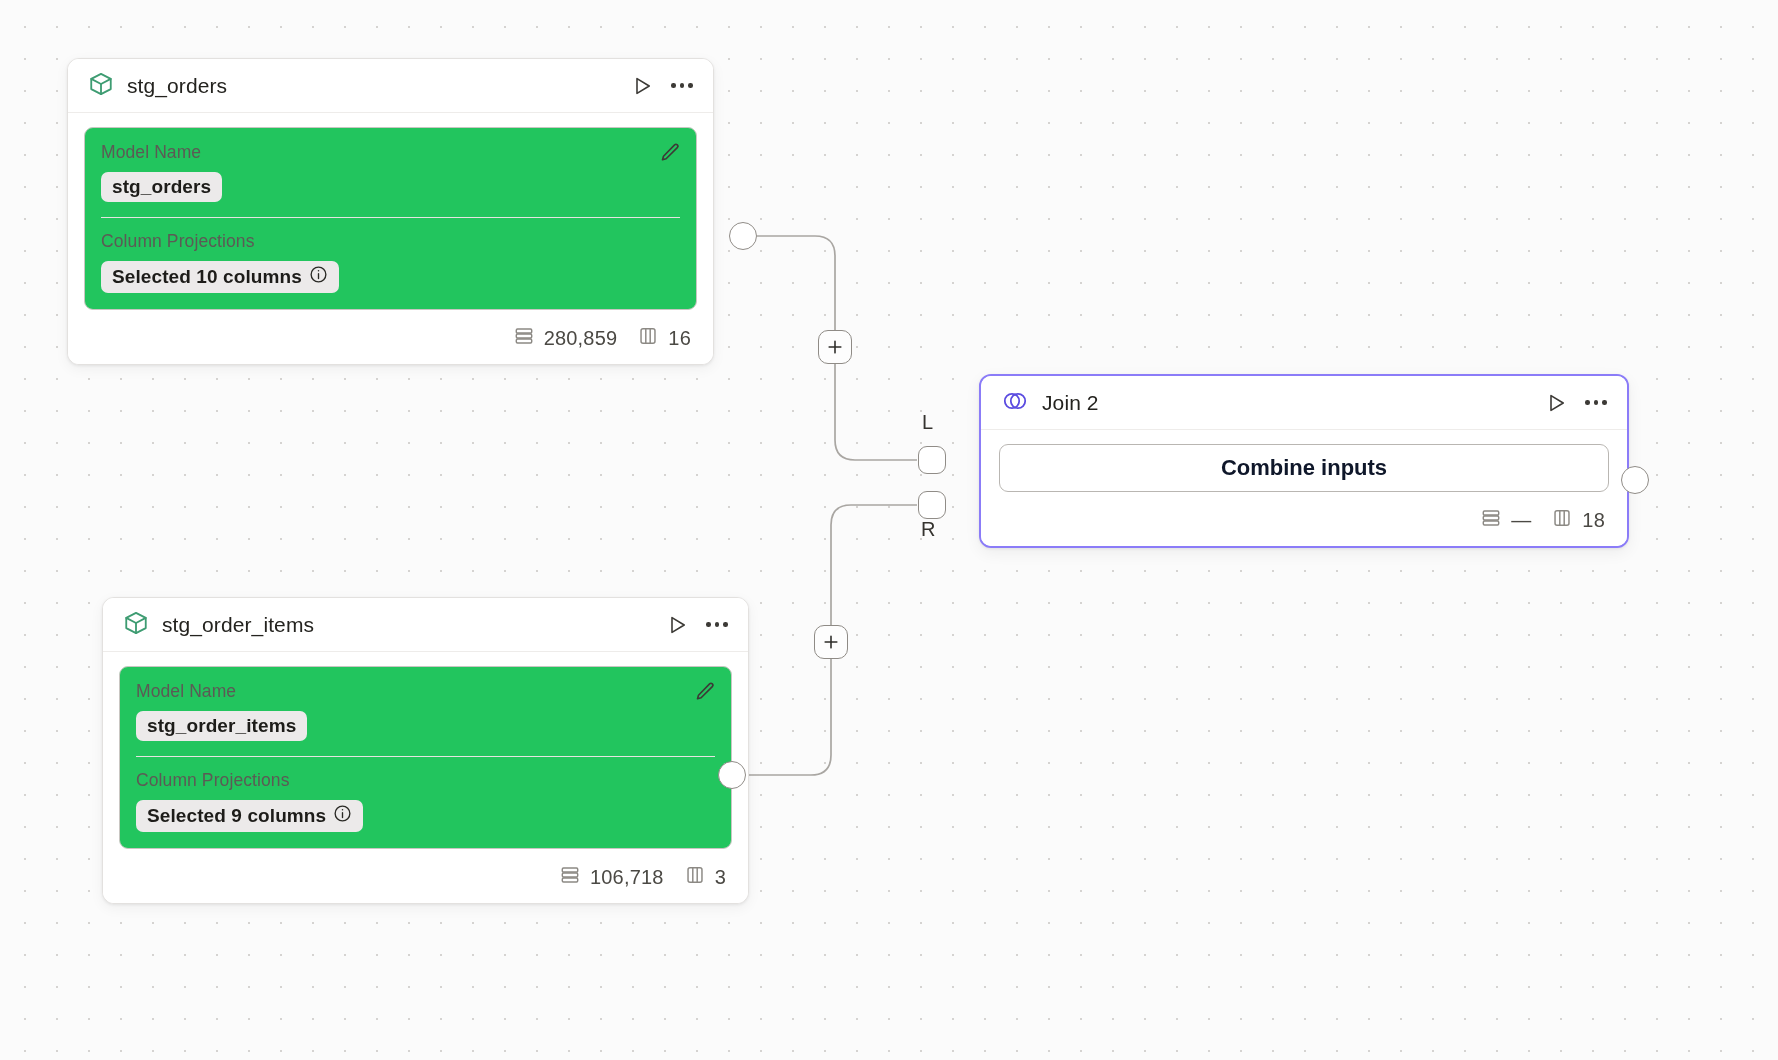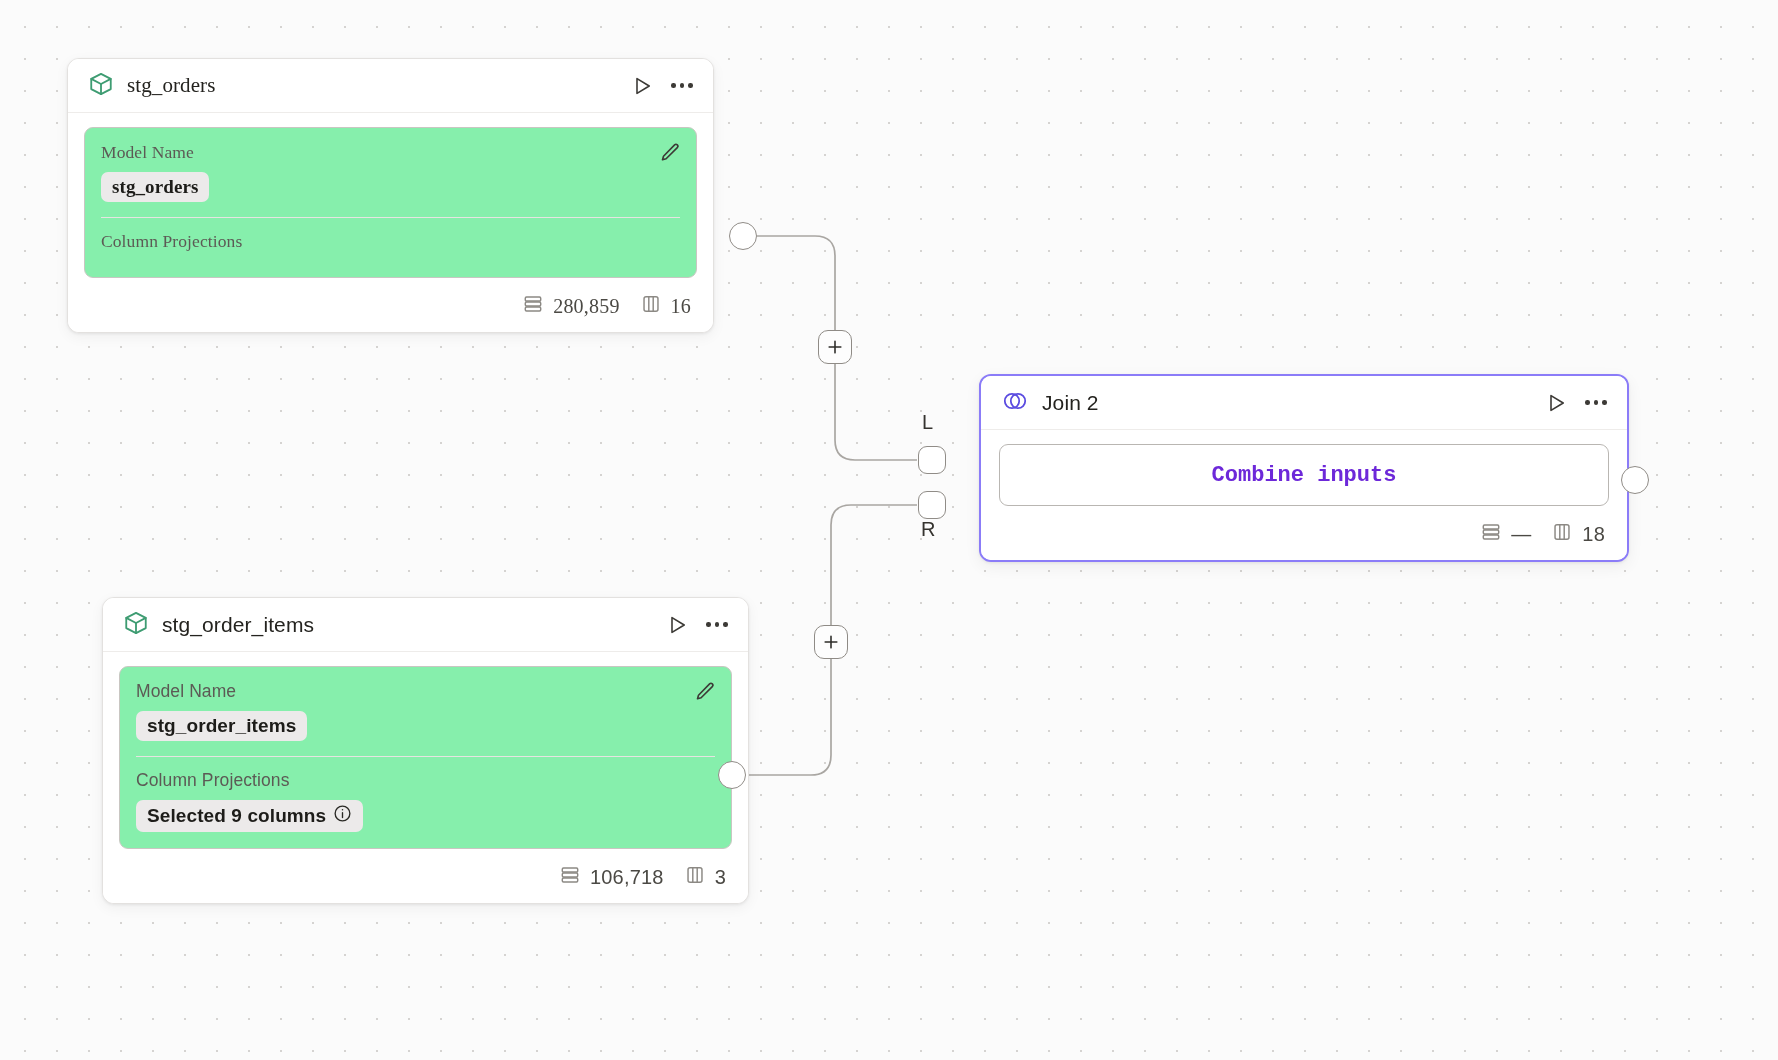"stg_orders" div.node { font-family: Liberation Serif, serif -> none }
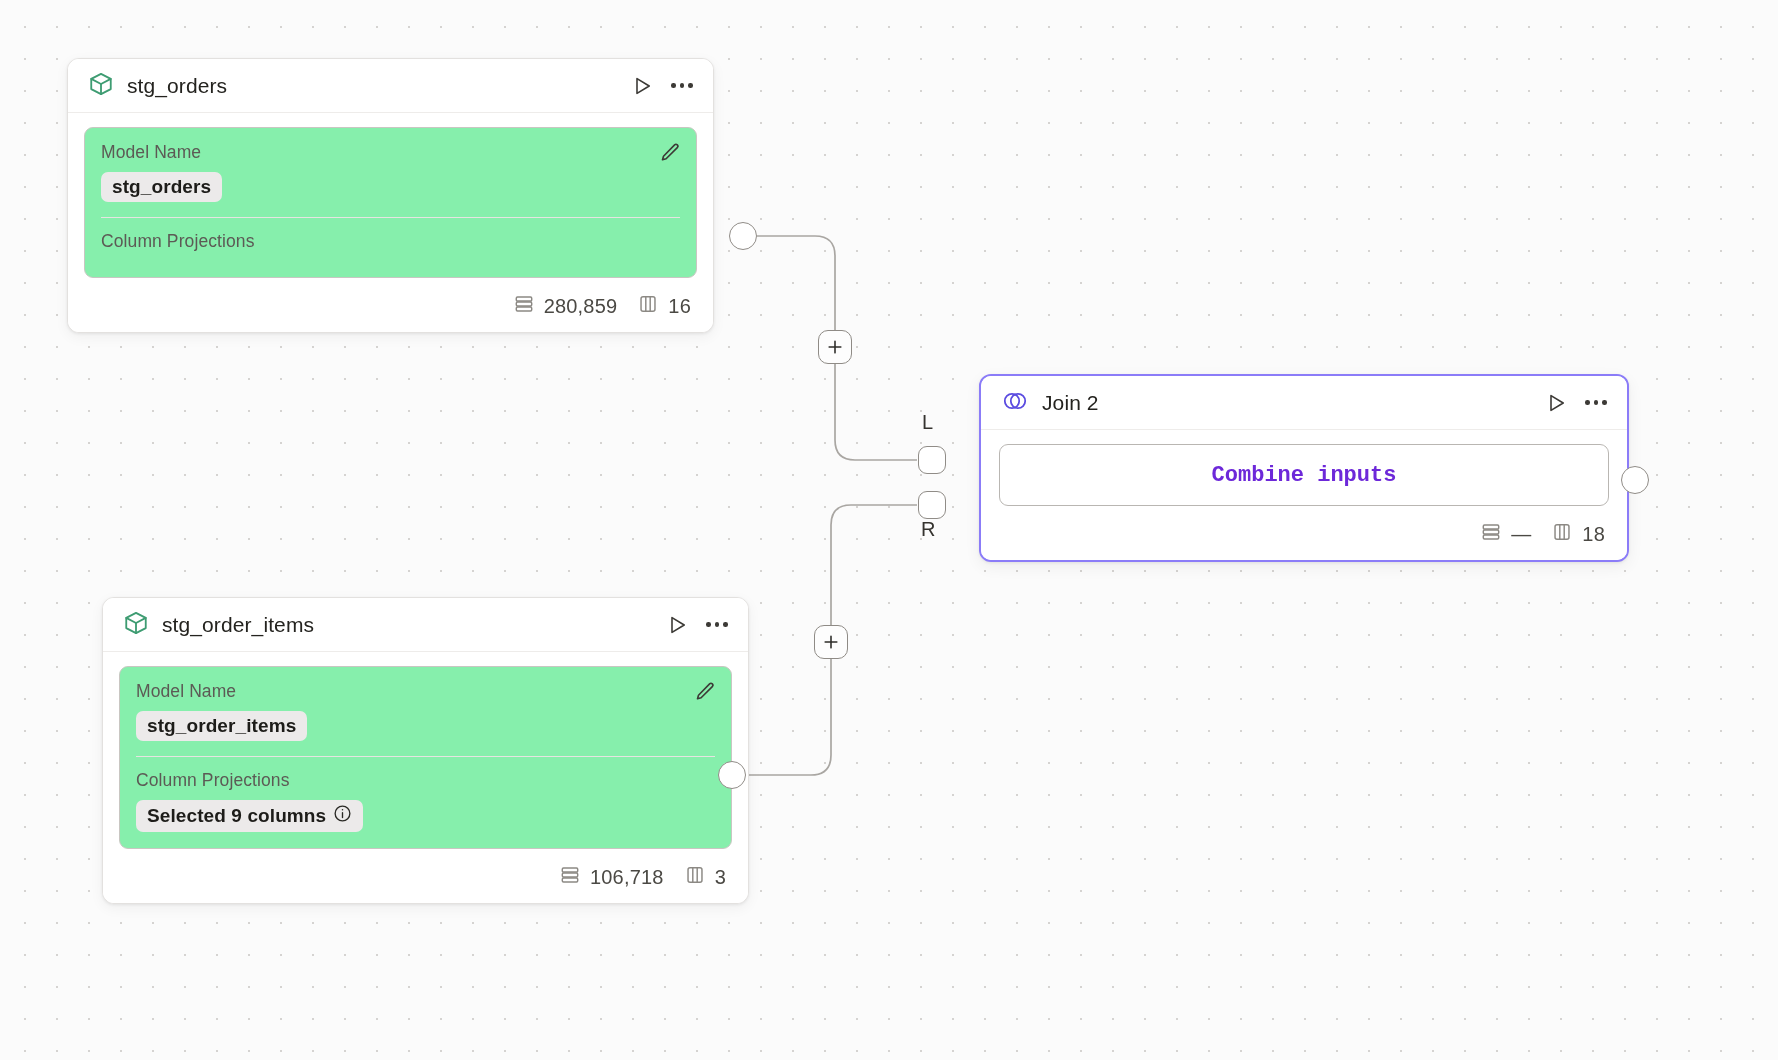"Model Name" .panel { background: #86efac -> #22c55e }
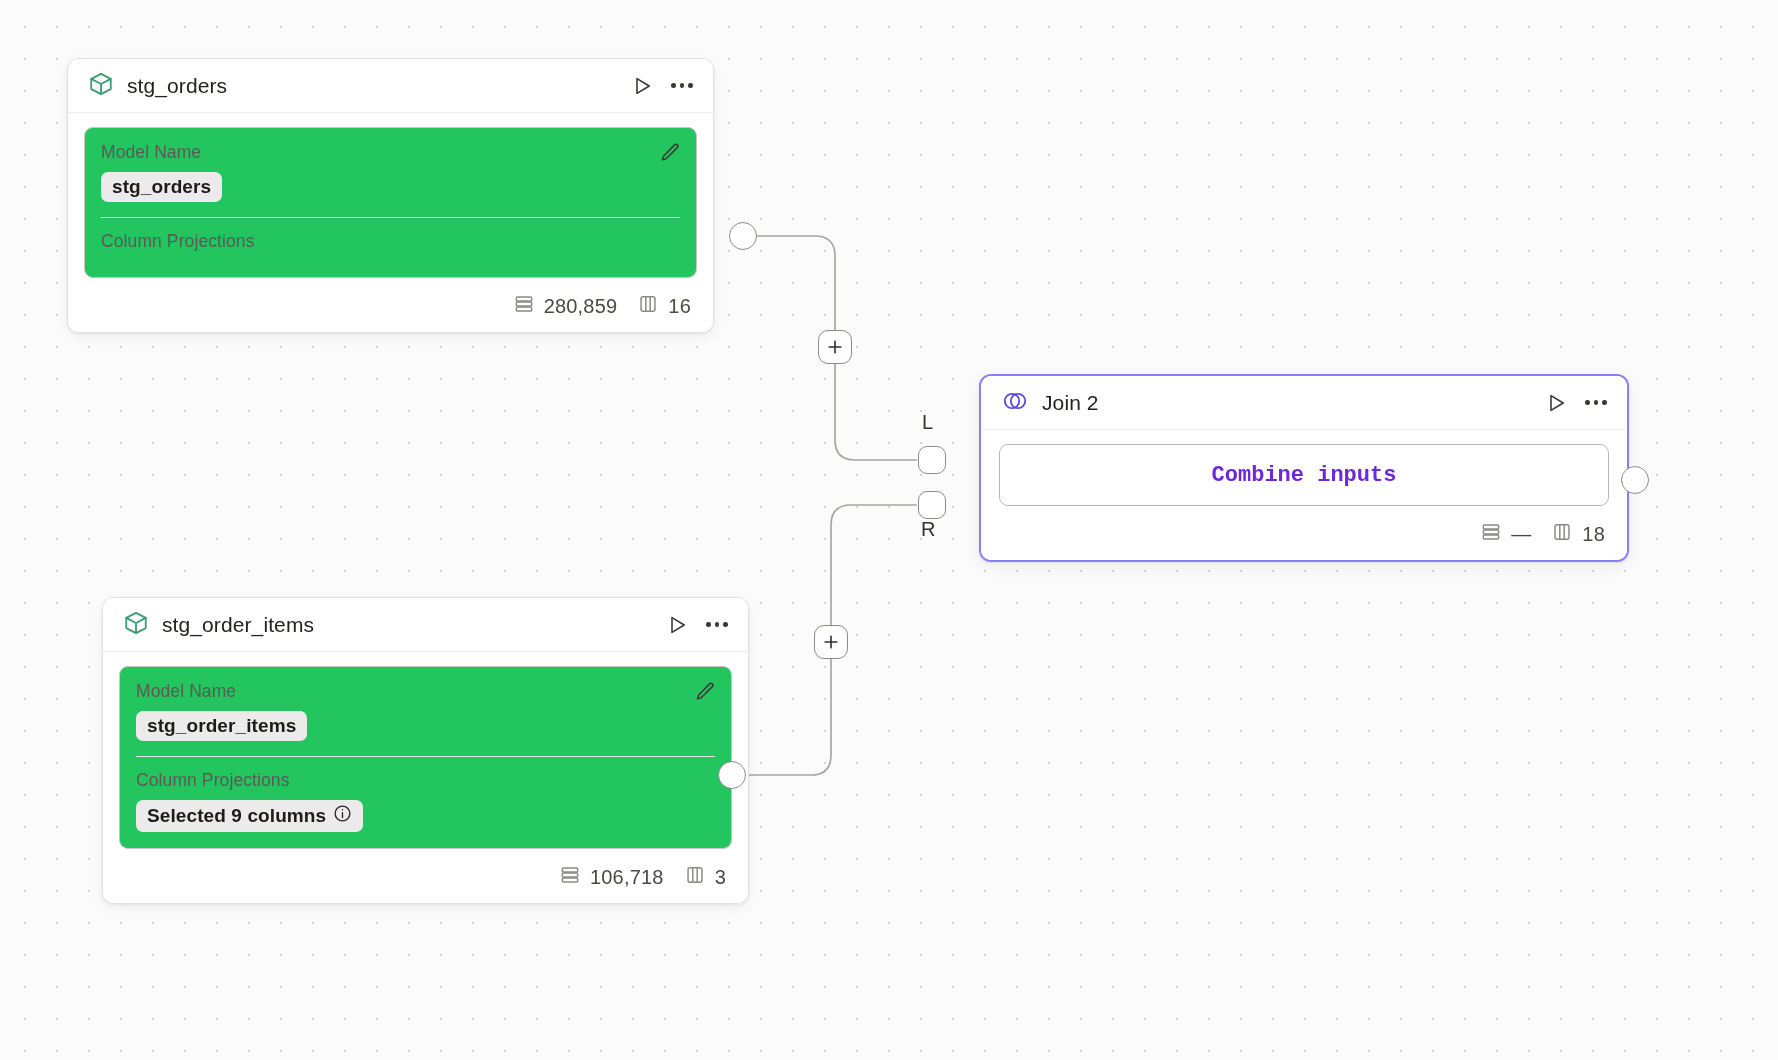"Selected 10 columns" span.chip { html: none -> <span> <span>Selected 10 columns</span> <span> <svg> <circle></circle> <path></path> <circle></circle> </svg> </span> </span> }
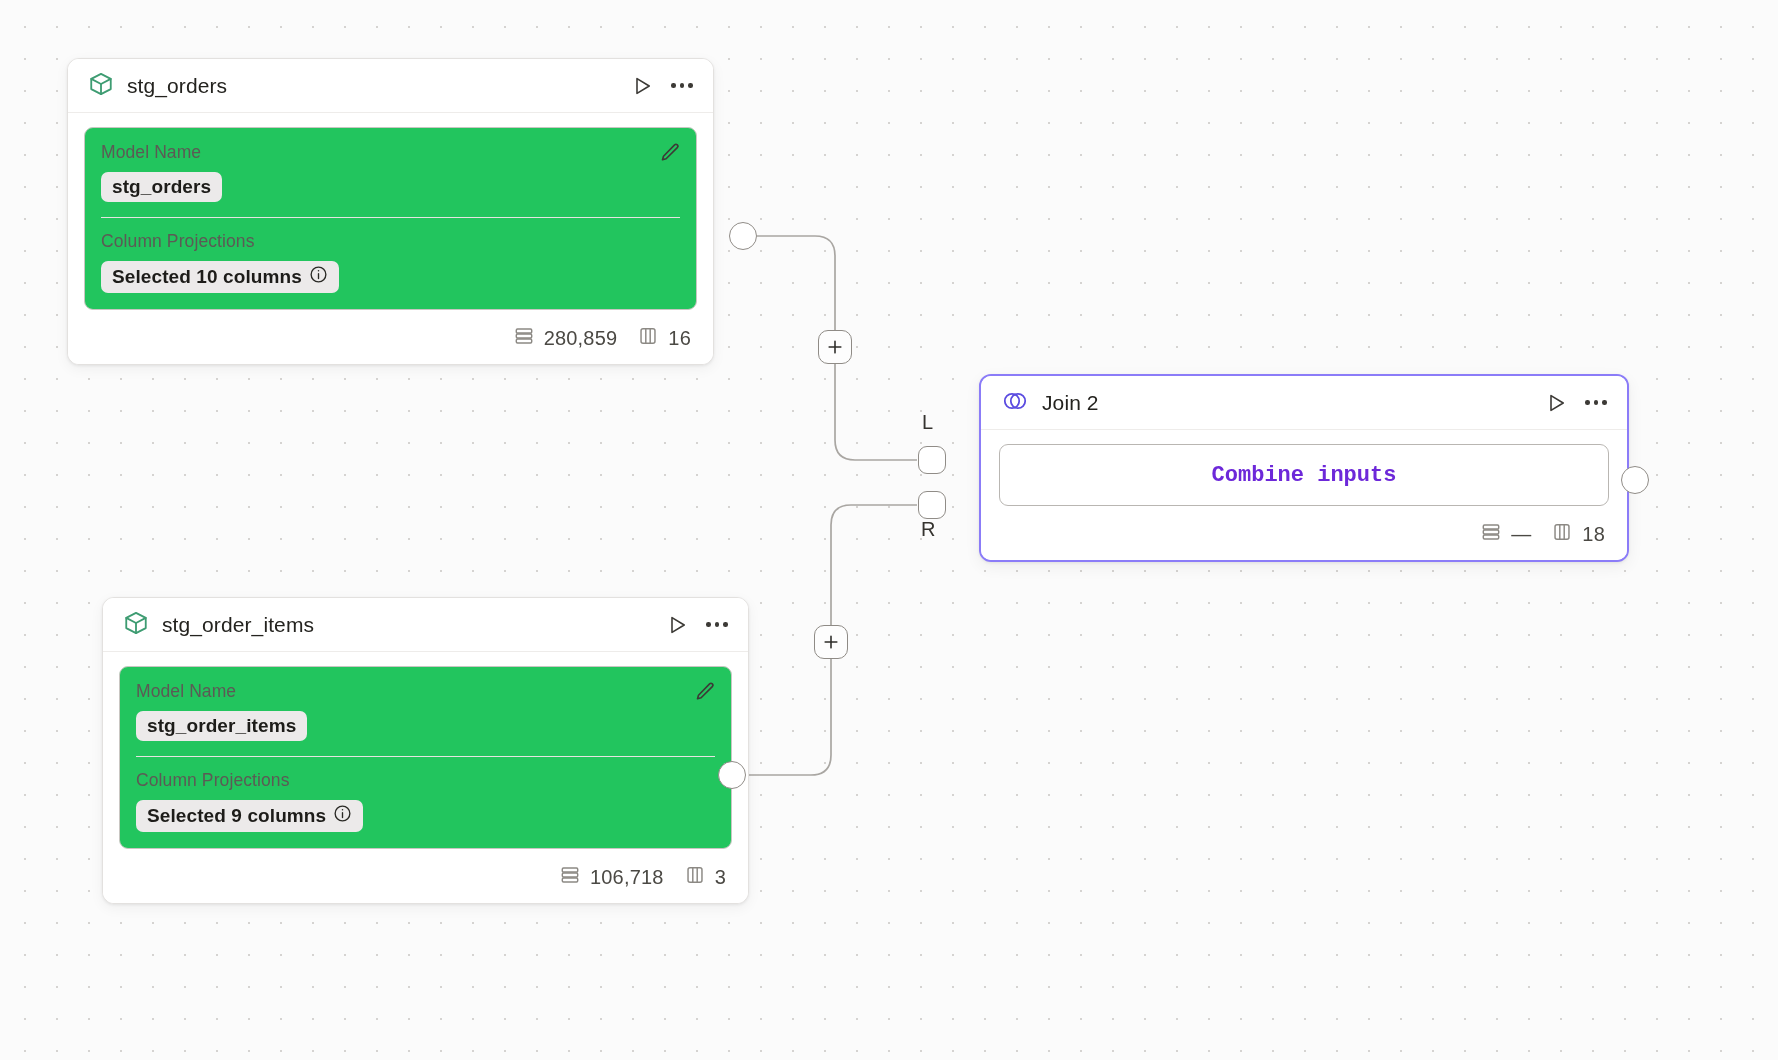"Combine inputs" .combine-box { color: #6d28d9 -> #0f172a; font-family: Liberation Mono, monospace -> none; height: 62px -> 48px }
